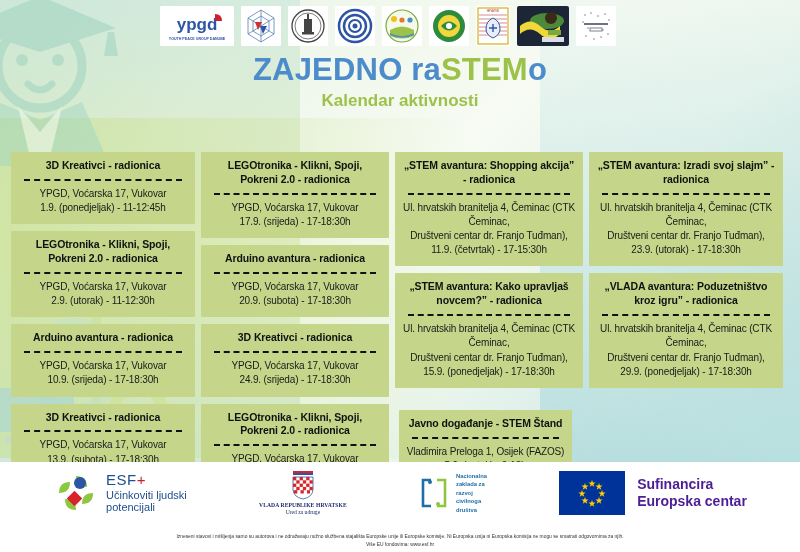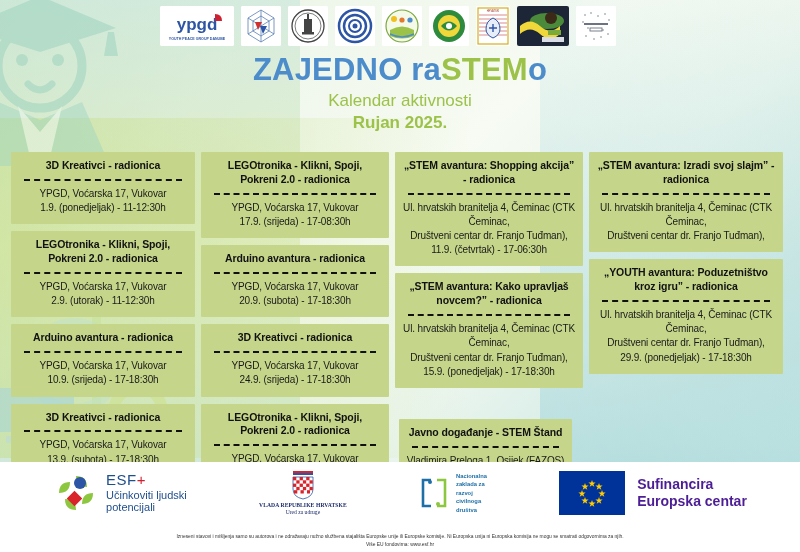"Kalendar aktivnosti" .title-sub { font-weight: normal -> bold }
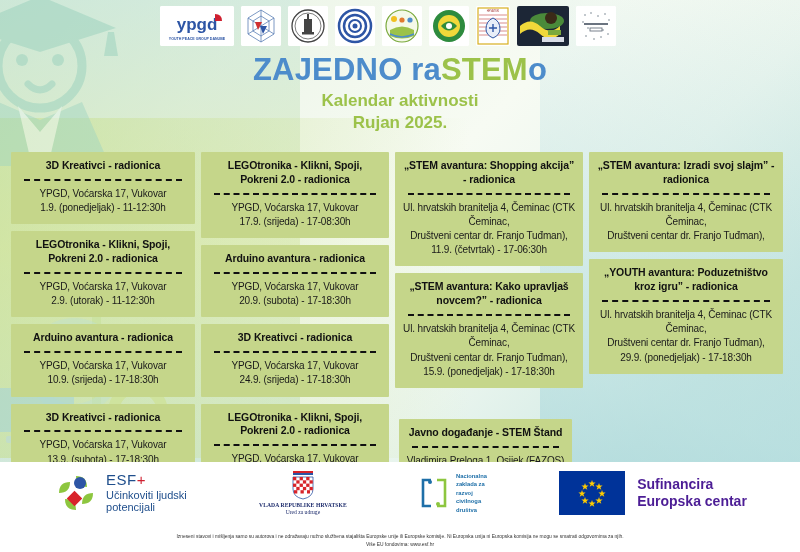"Rujan 2025." div.title-sub2 { html: <div>Rujan 2025.</div> -> none }
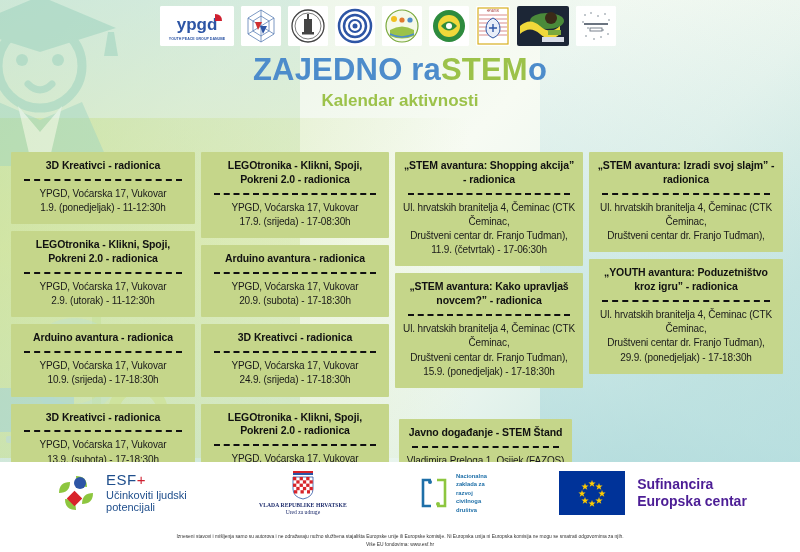"1.9. (ponedjeljak) - 11-12:30h" div.card-line { text: 11-12:30h -> 11-12:45h }
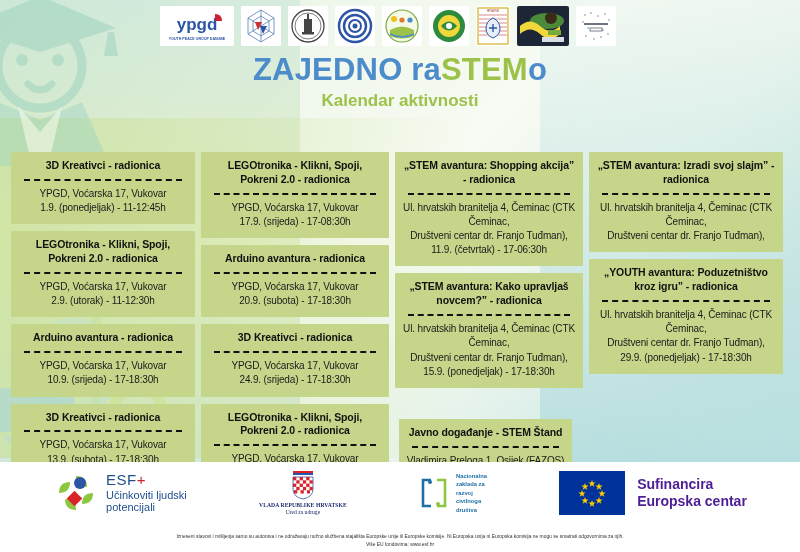"17.9. (srijeda) - 17-08:30h" div.card-line { text: 17-08:30h -> 17-18:30h }
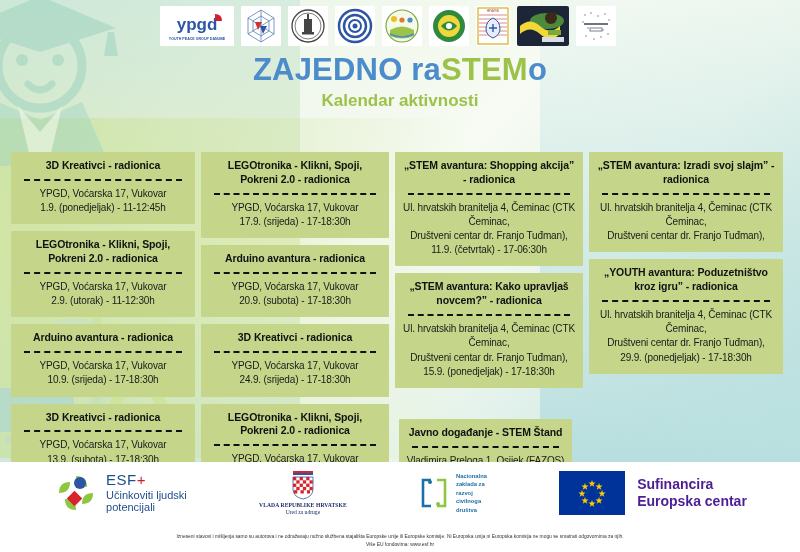"11.9. (četvrtak) - 17-06:30h" div.card-line { text: 17-06:30h -> 17-15:30h }
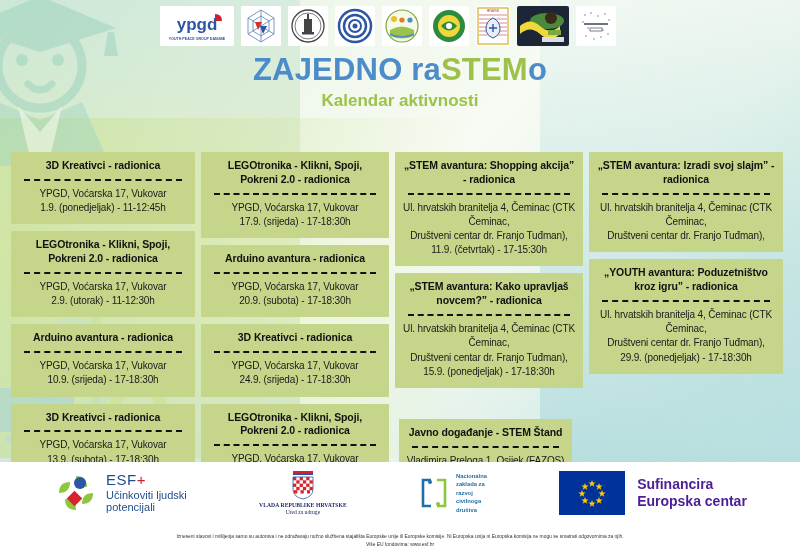"23.9. (utorak) - 17-18:30h" div.card-line { html: none -> <div>23.9. (utorak) - 17-18:30h</div> }
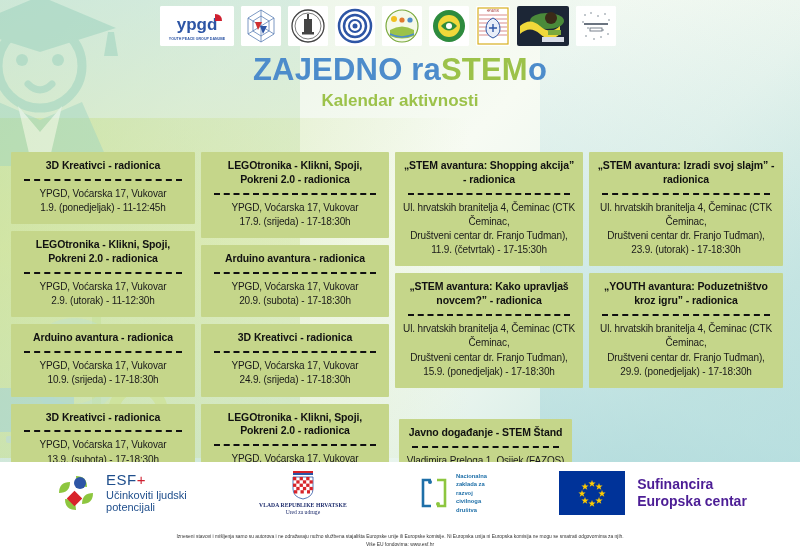"„YOUTH avantura: Poduzetništvo kroz" div.card-title { text: YOUTH -> VLADA }
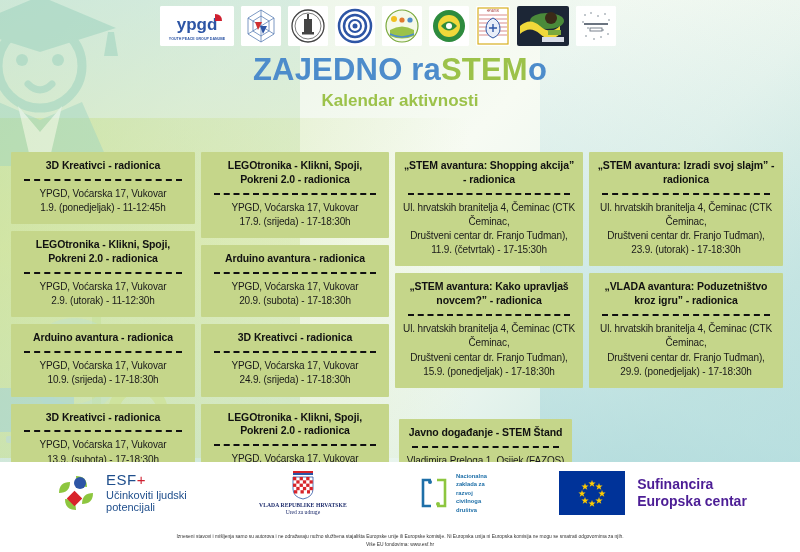"Javno događanje - STEM Štand" div.card { margin-top: 17px -> 8px }
